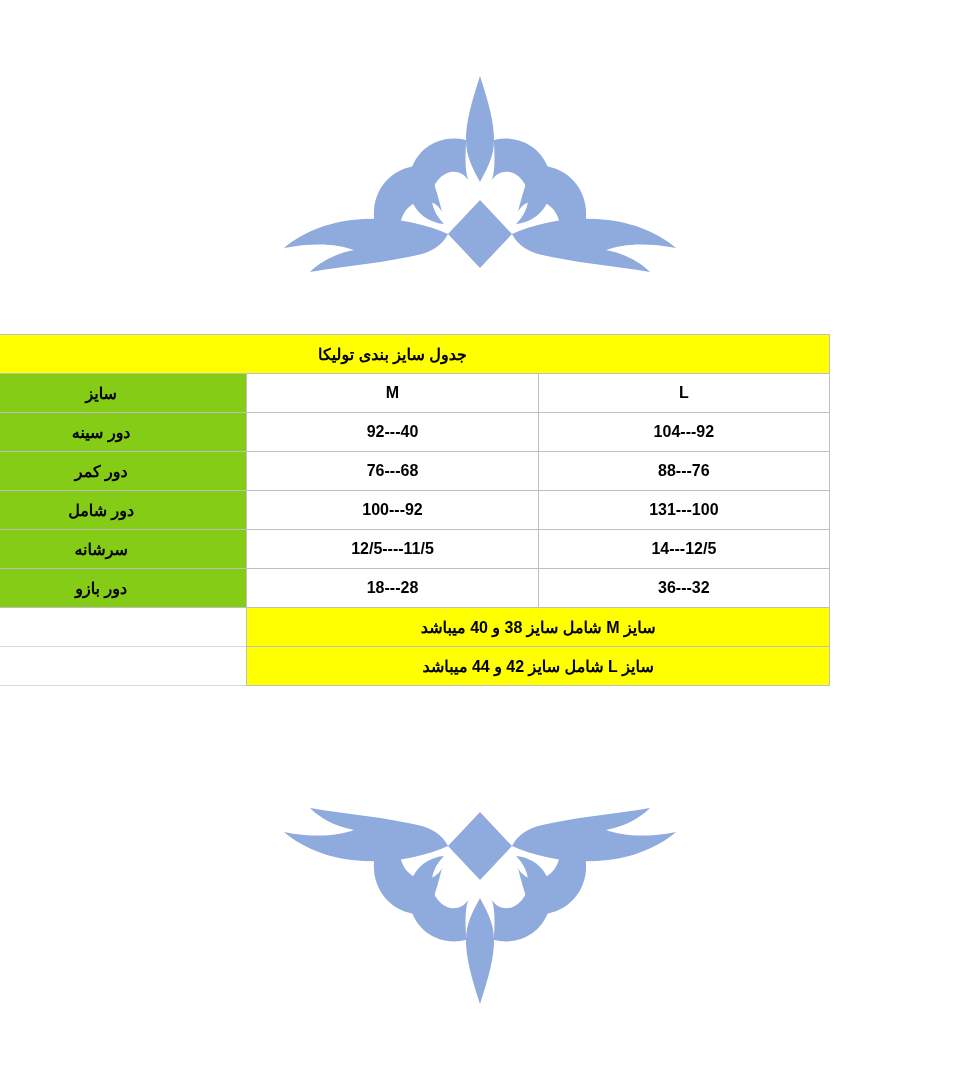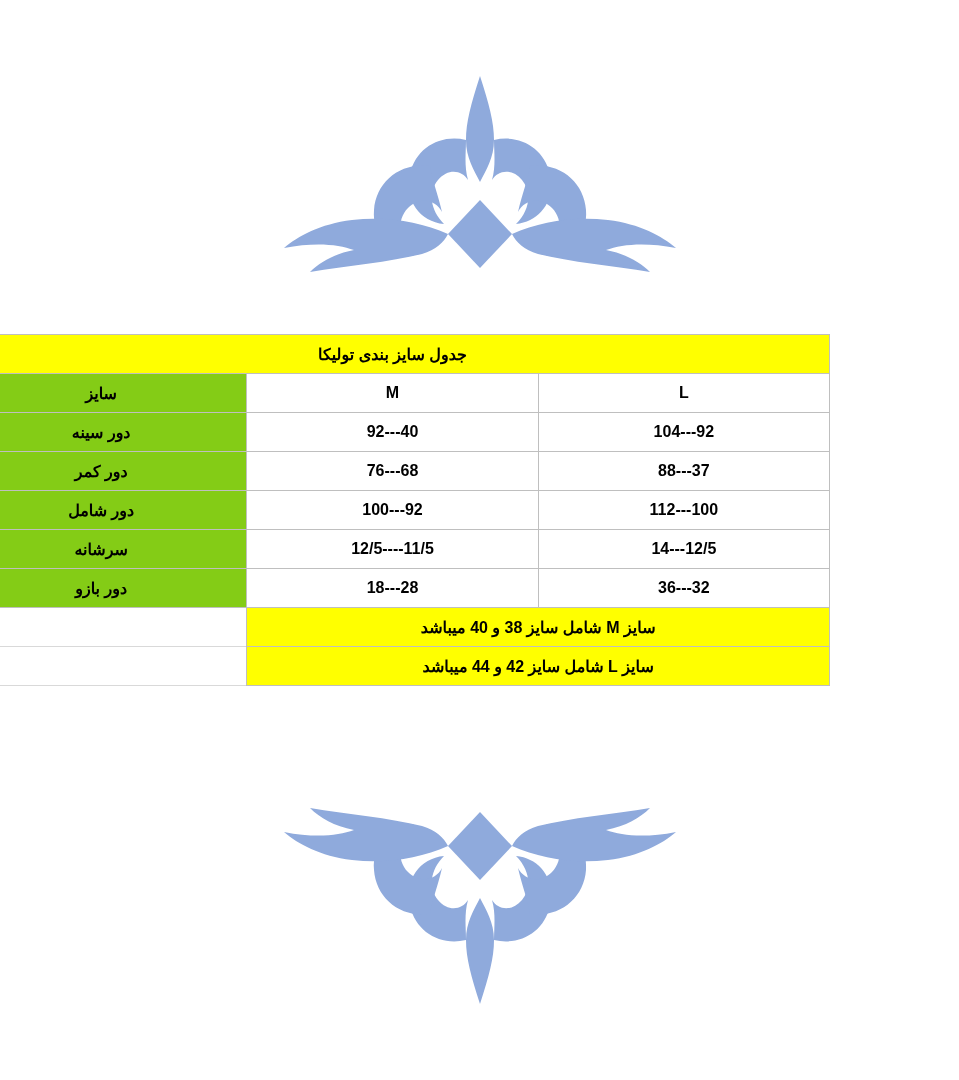"37---88" td.num { text: 37---88 -> 76---88 }
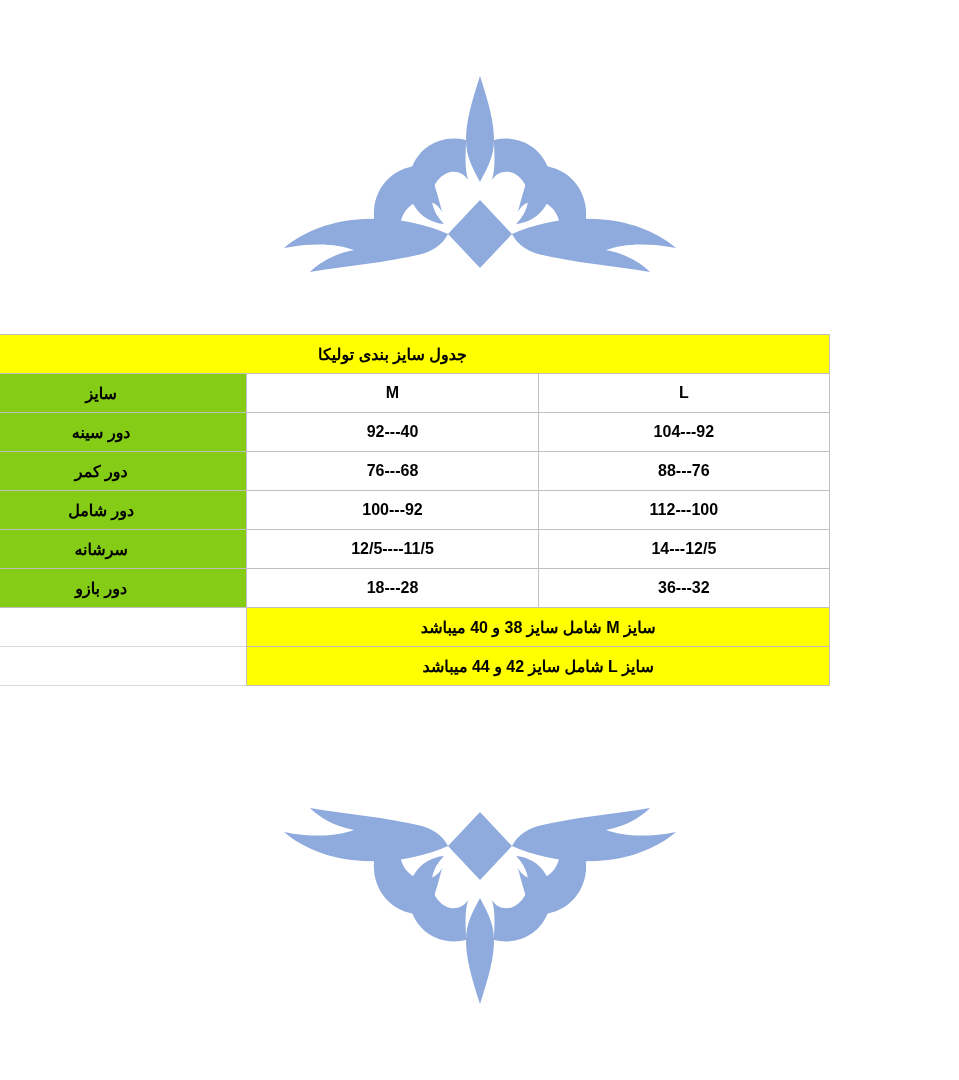"100---112" td.num { text: 100---112 -> 100---131 }
